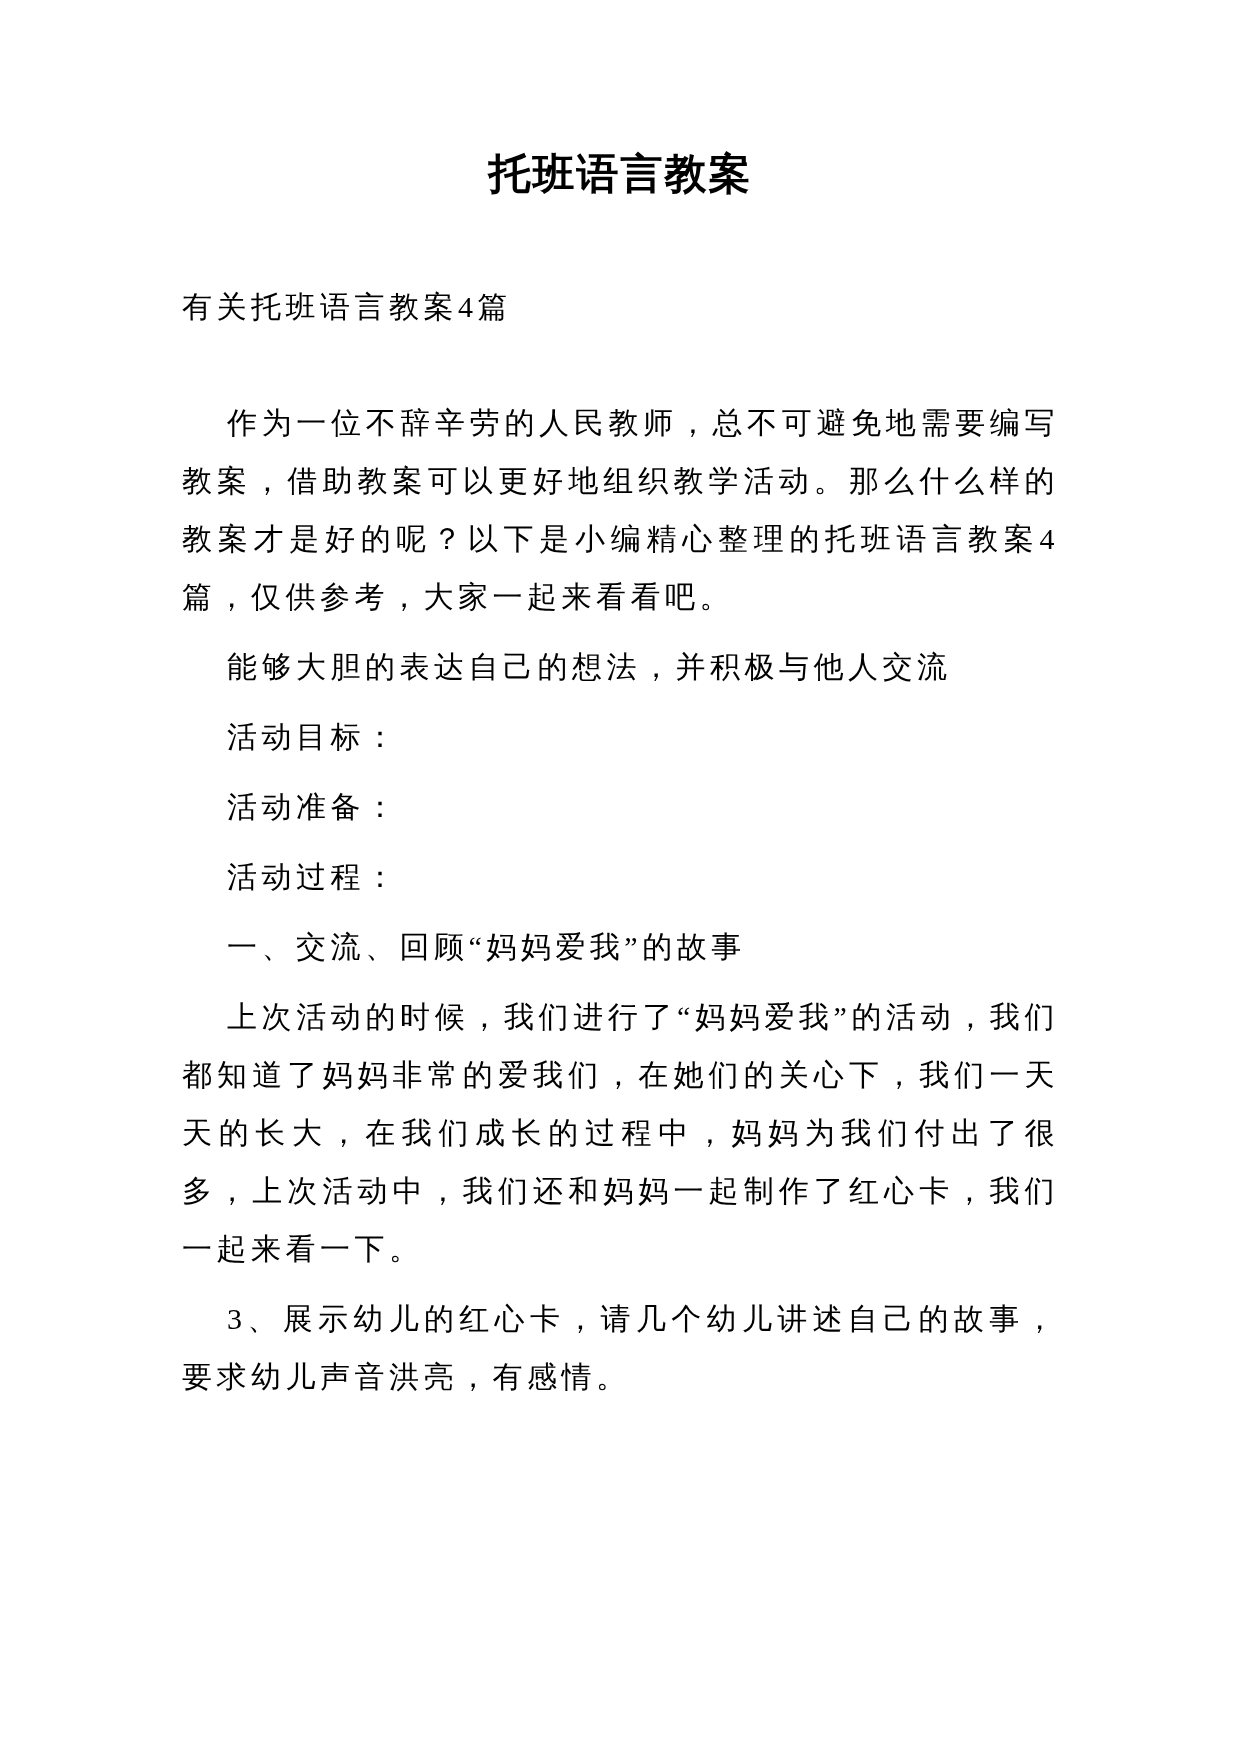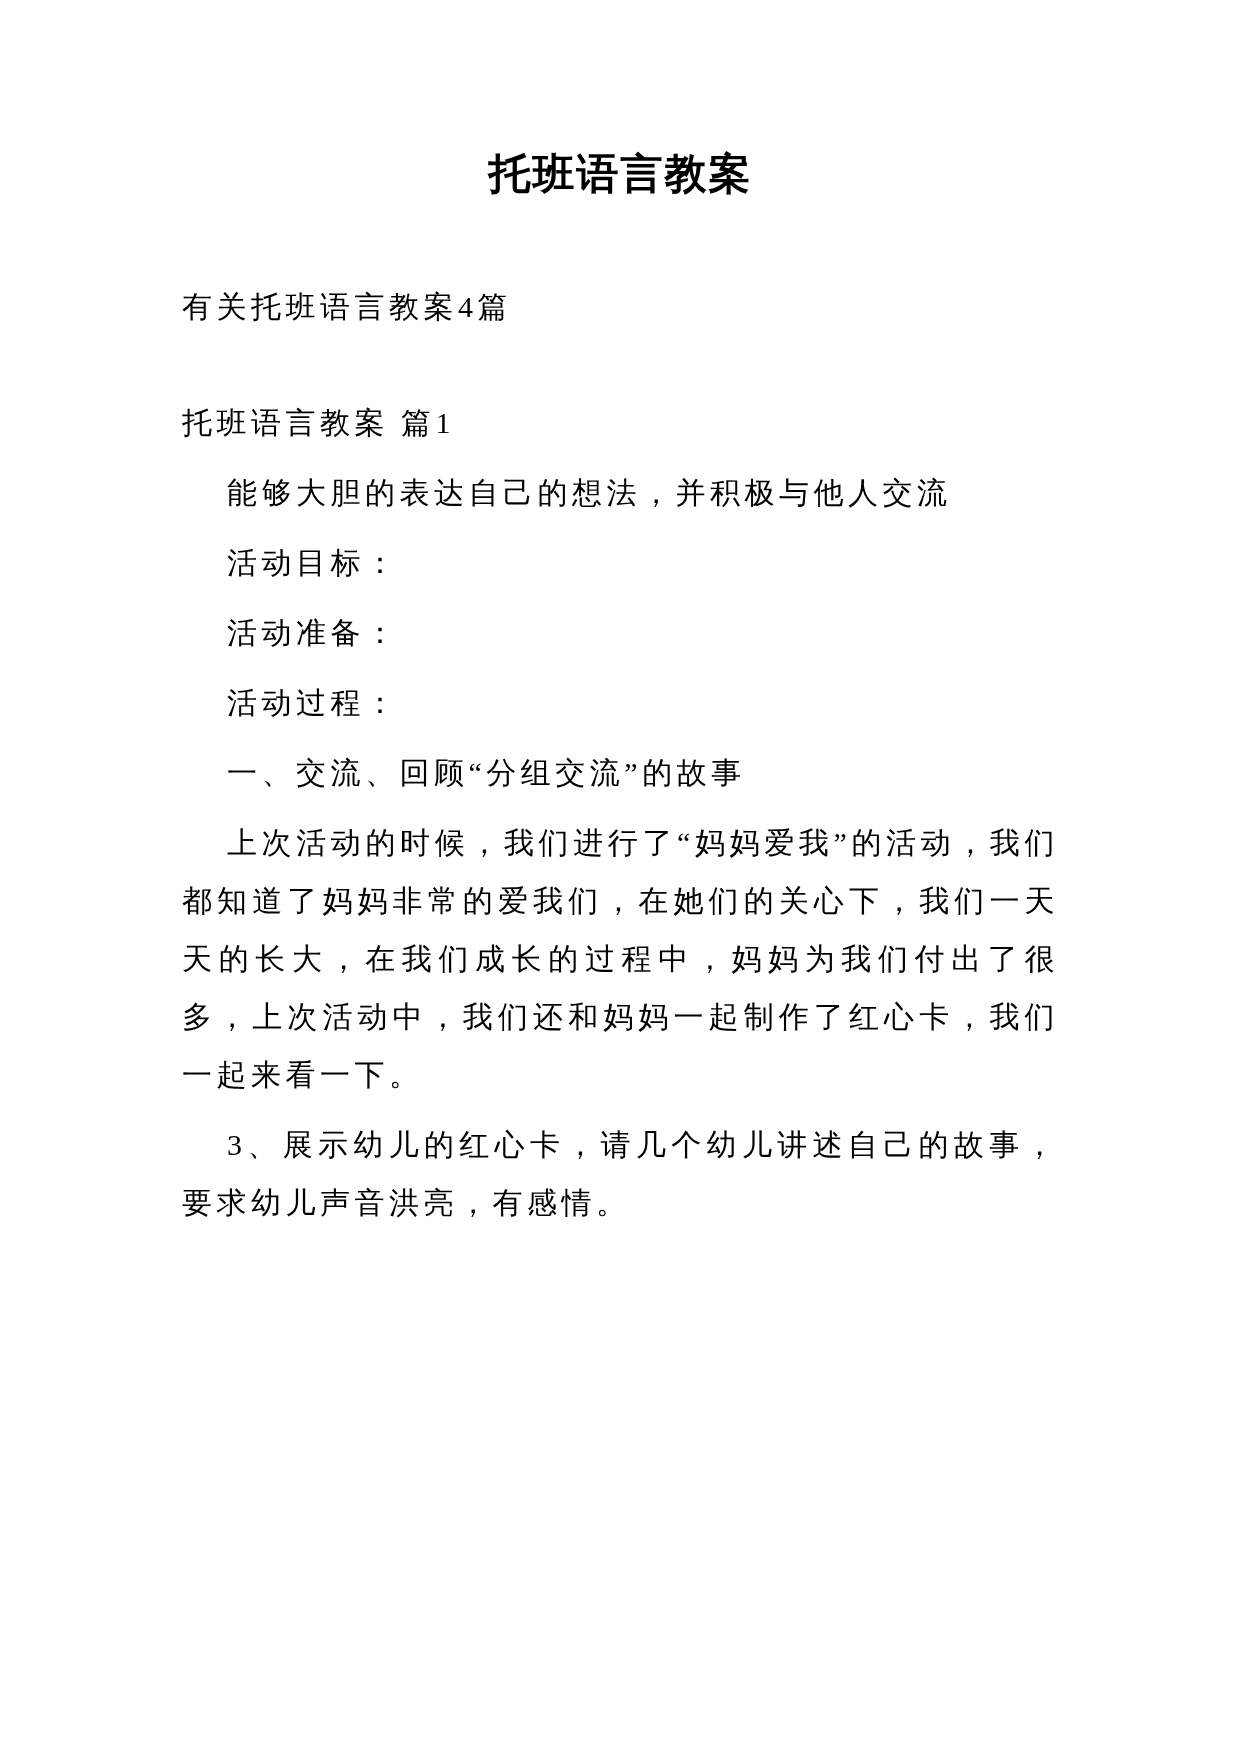"作为一位不辞辛劳的人民教师，总不可避免地需要编写教案，借助教案可以更好地组织教学" p.para { html: none -> <p>作为一位不辞辛劳的人民教师，总不可避免地需要编写教案，借助教案可以更好地组织教学活动。那么什么样的教案才是好的呢？以下是小编精心整理的托班语言教案4篇，仅供参考，大家一起来看看吧。</p> }
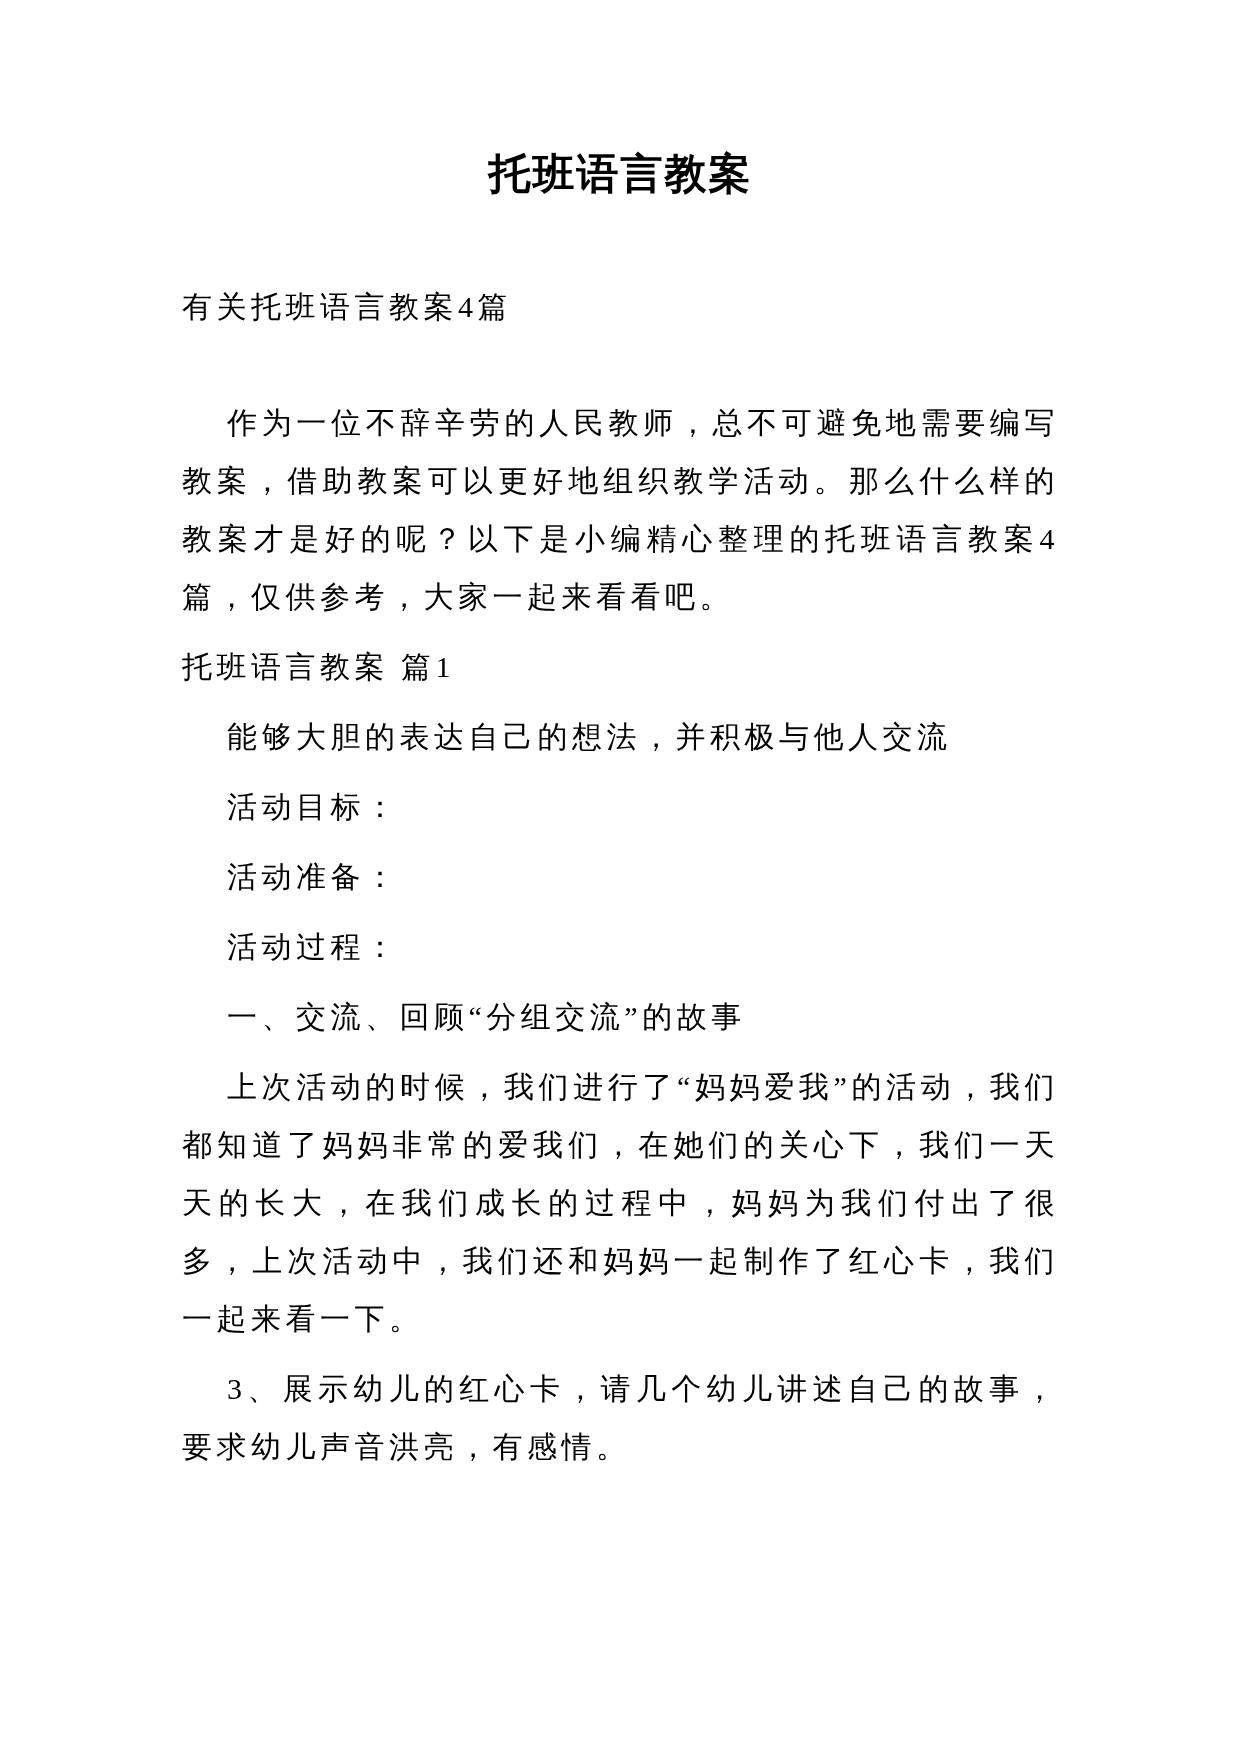"托班语言教案 篇1" p.para { html: <p>托班语言教案 篇1</p> -> none }
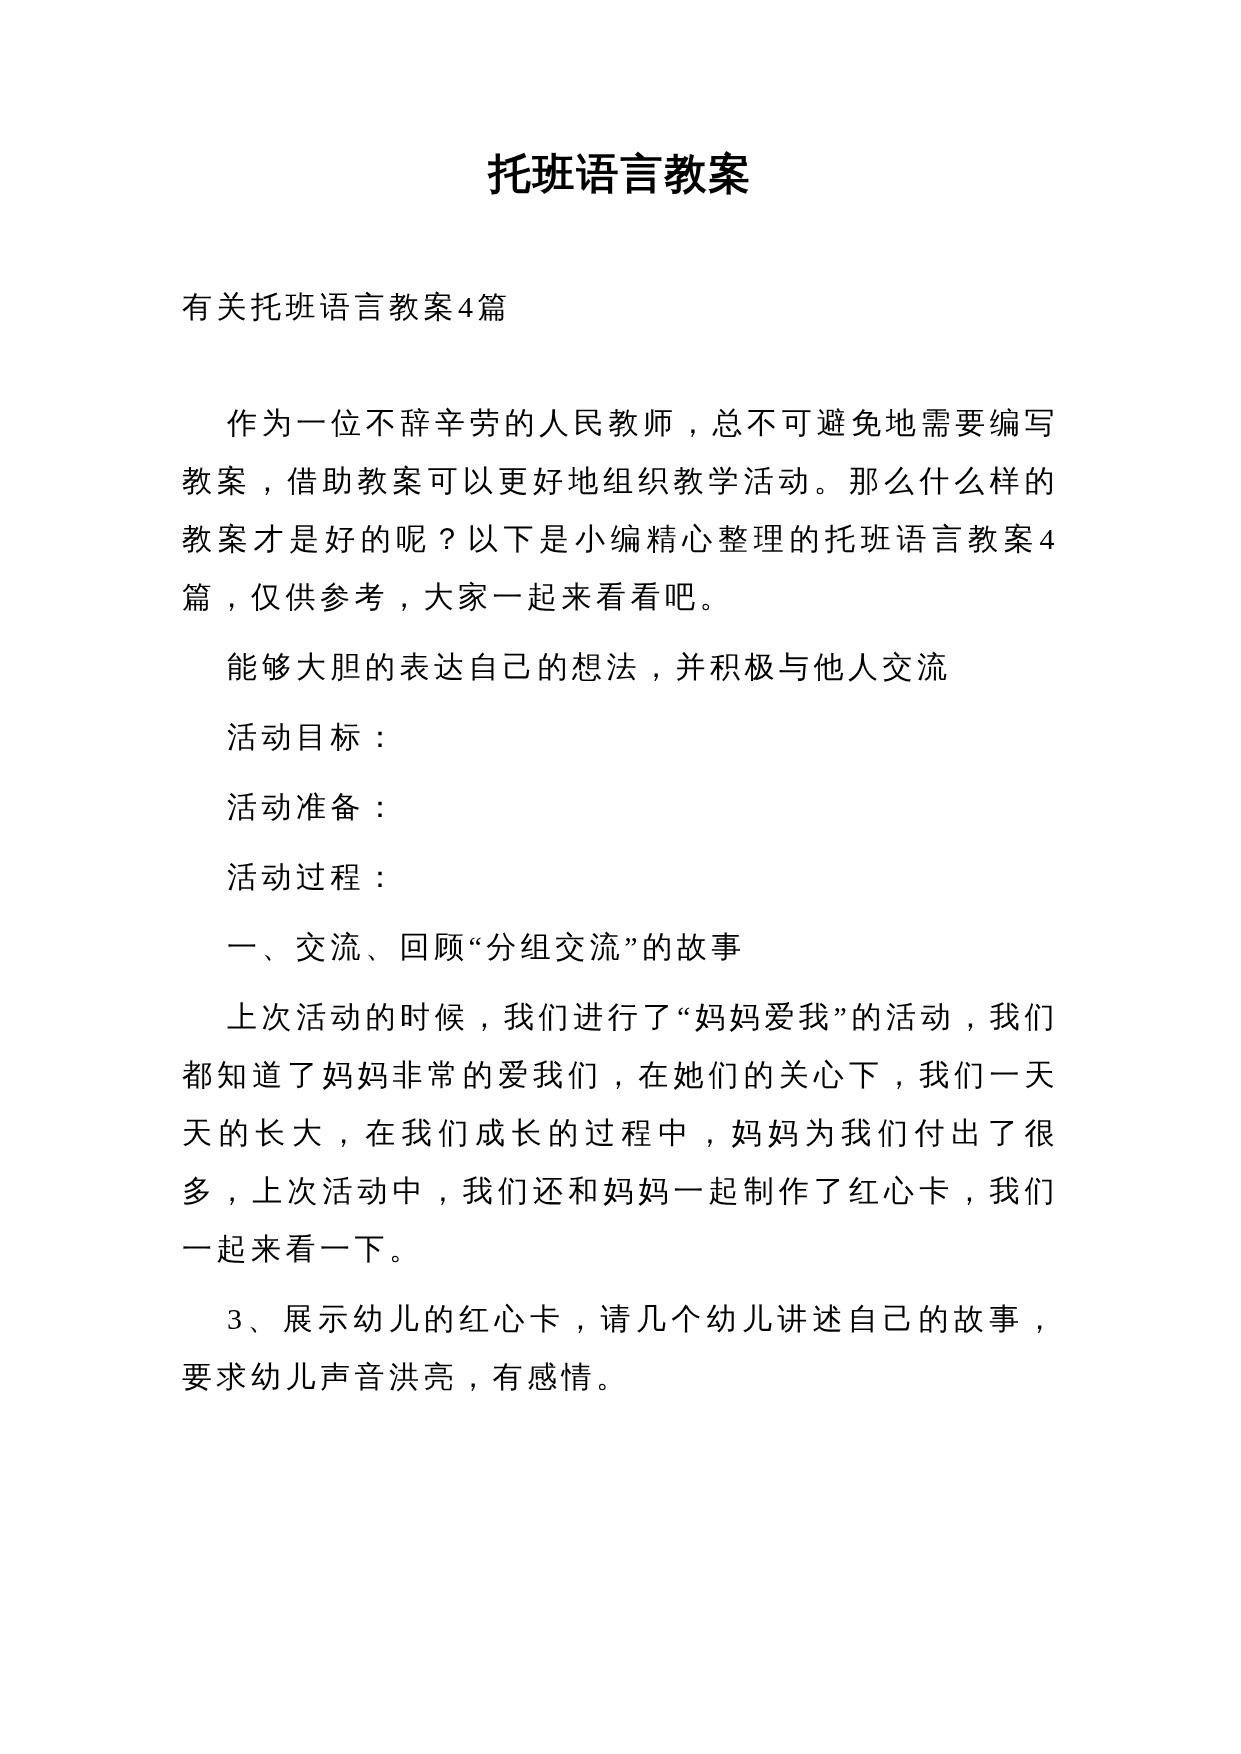"一、交流、回顾“分组交流”的故事" p.para { text: 分组交流 -> 妈妈爱我 }
